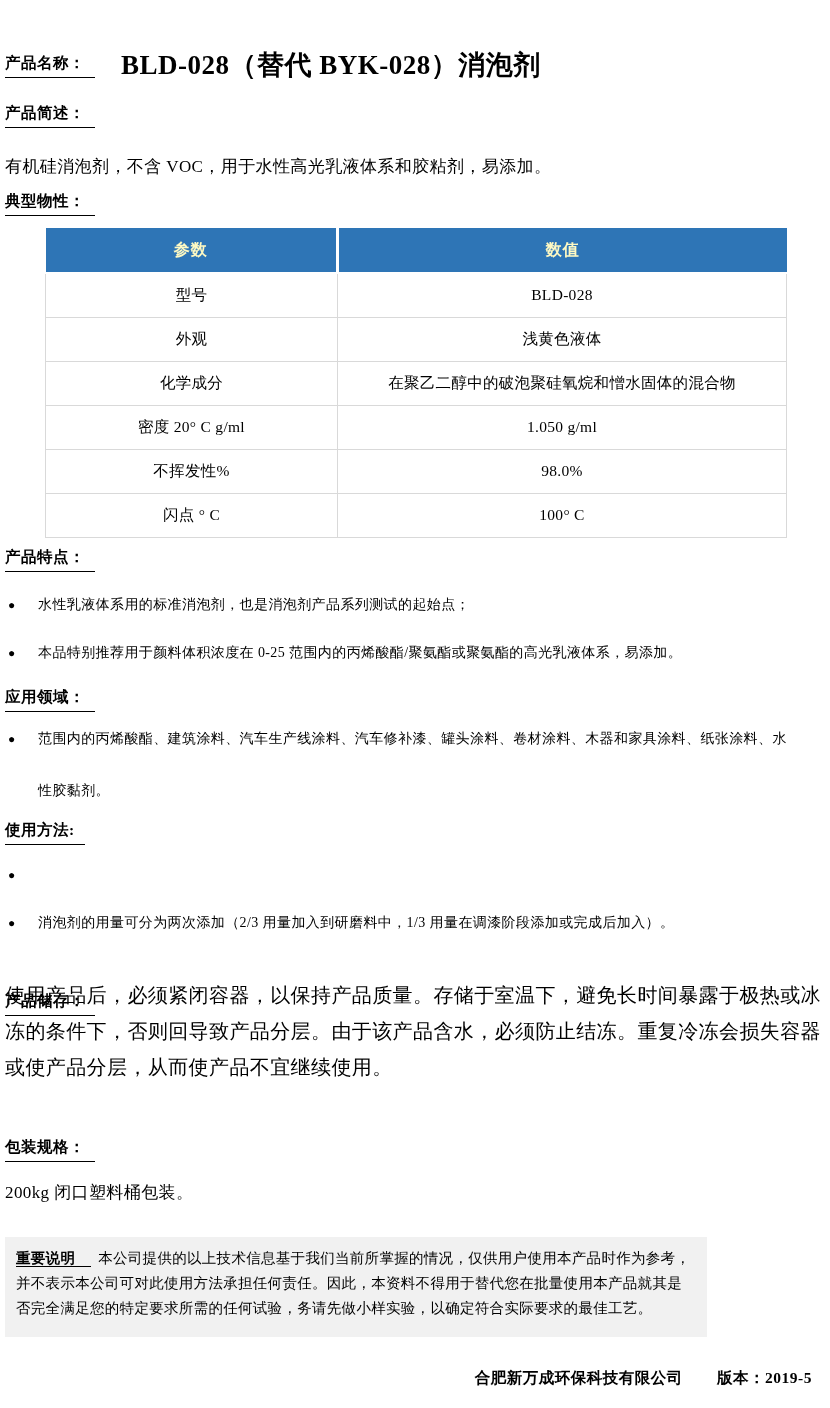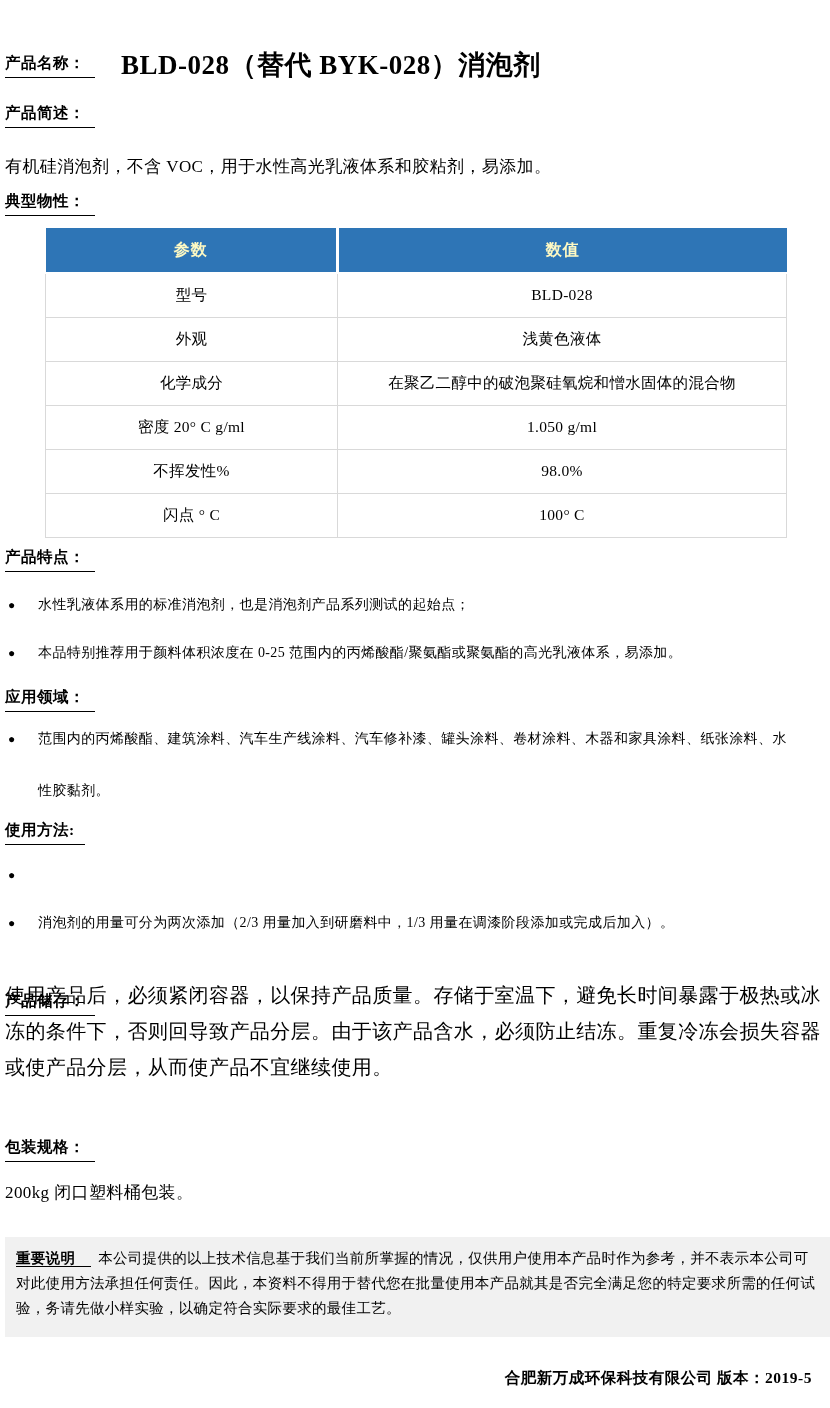"重要说明" .notice-box { width: 826px -> 702px }
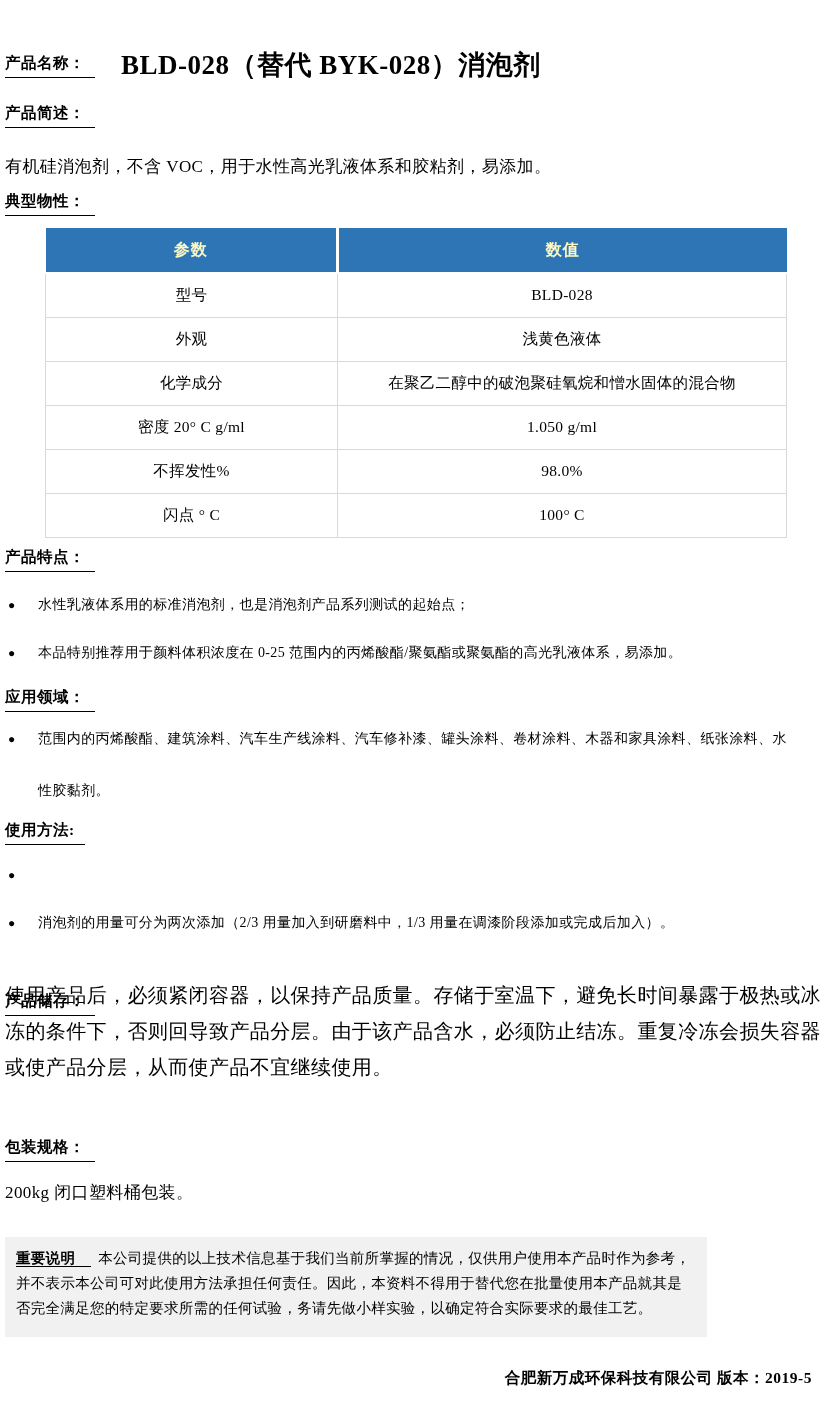"版本：2019-5" .footer .ver { margin-left: none -> 30px }
